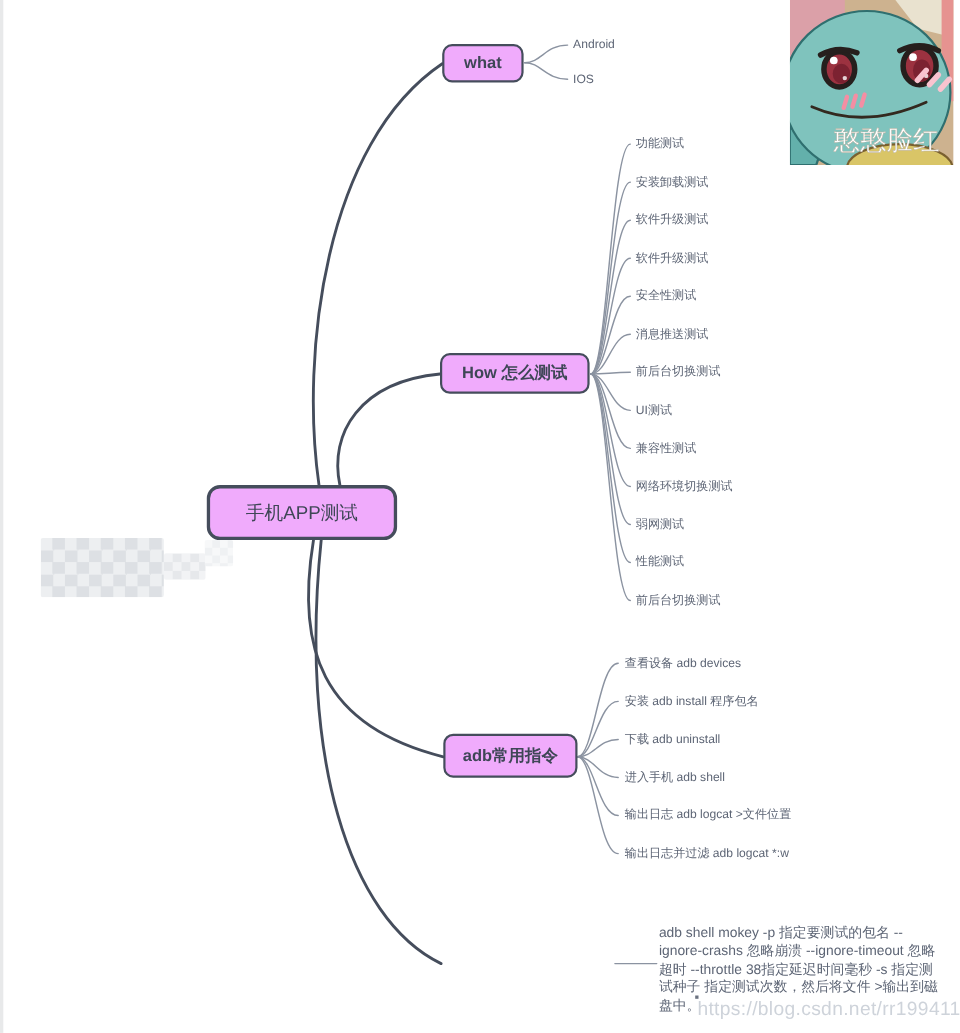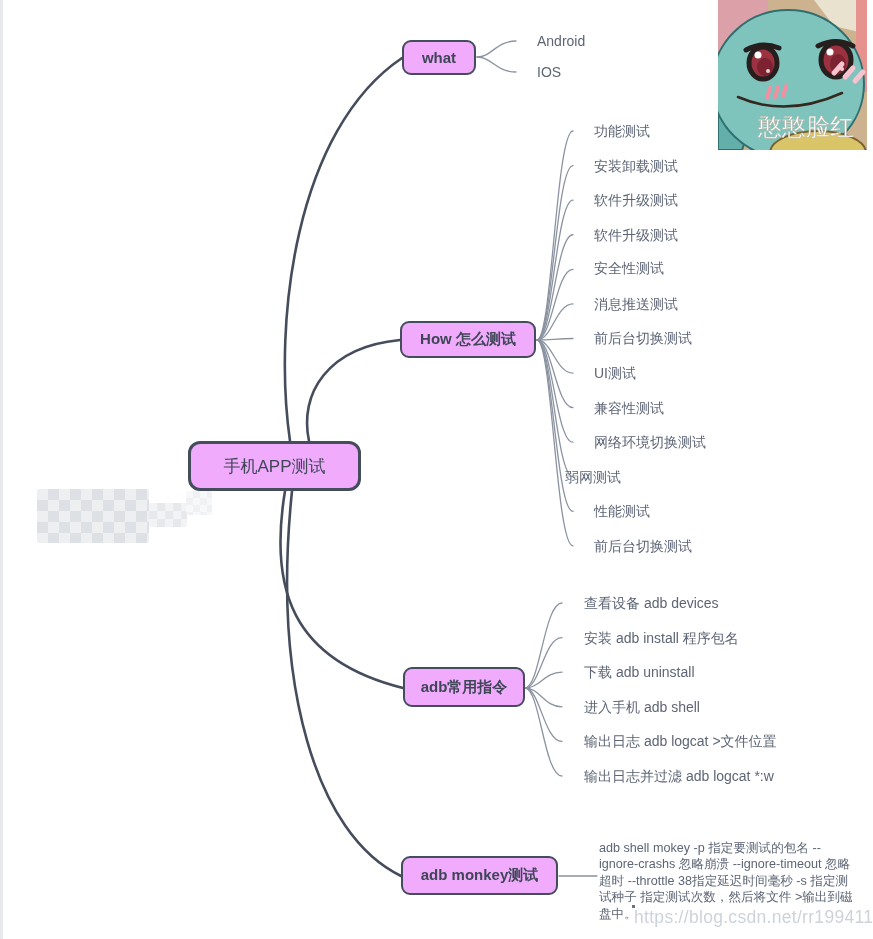"Android" .leaf { font-size: 14px -> 11px; margin-left: 16px -> none }
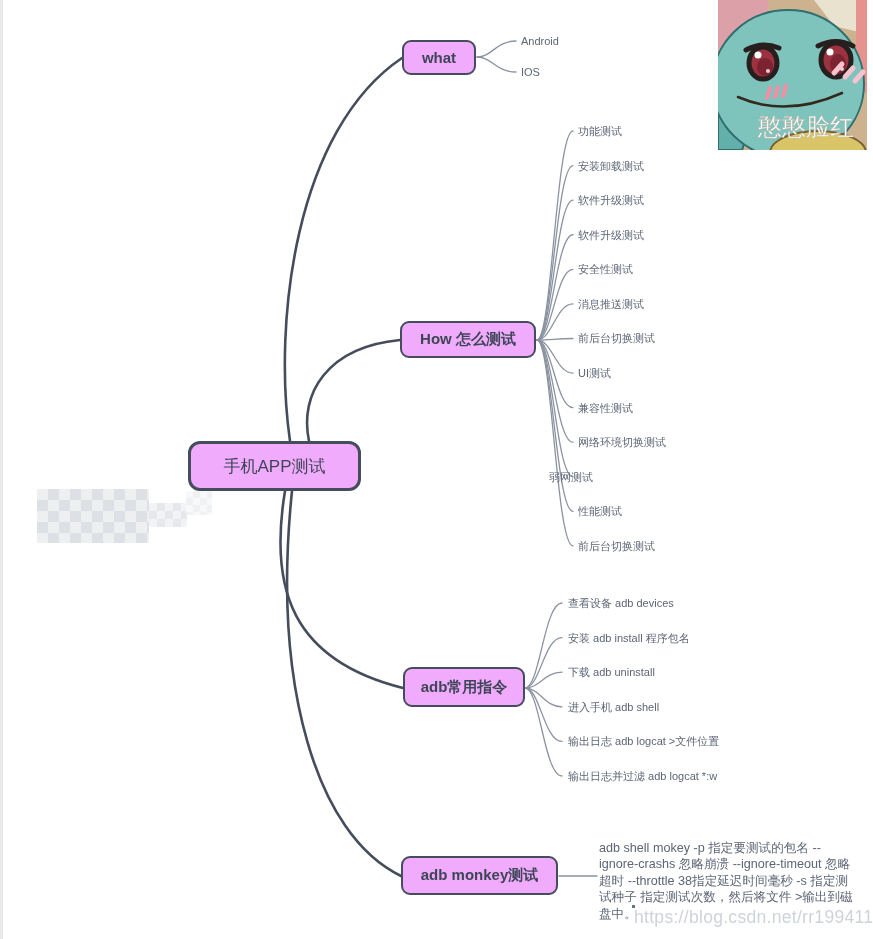"弱网测试" div.leaf { left: 549px -> 578px }
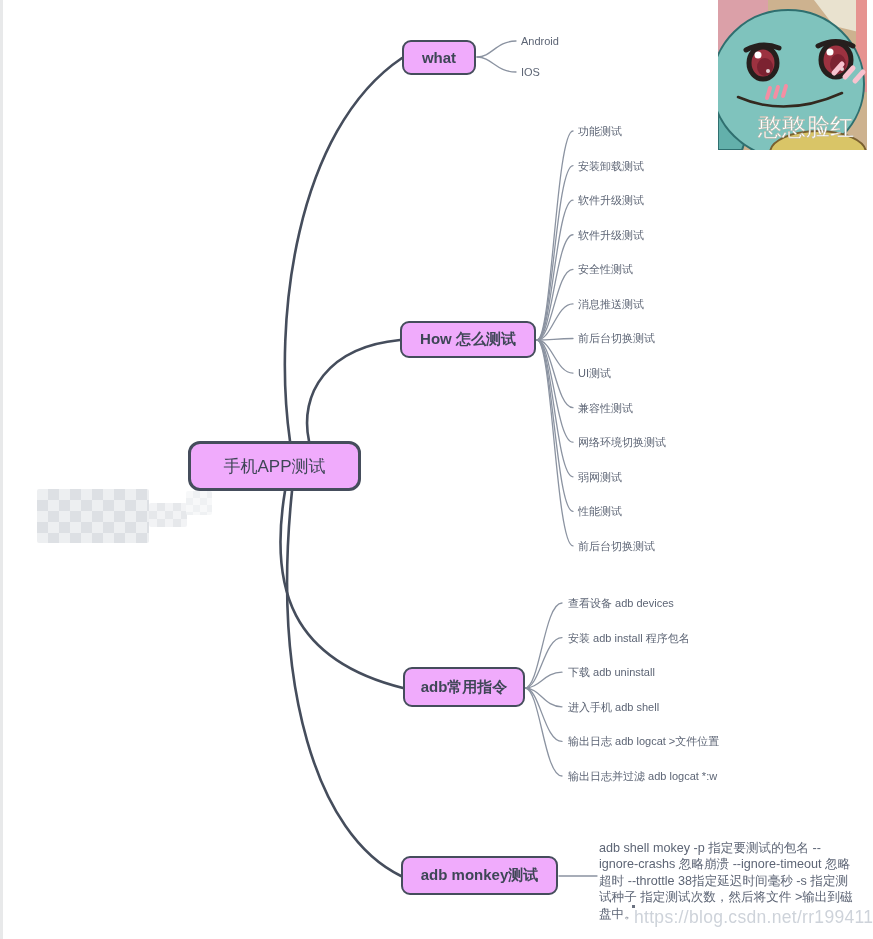"adb monkey测试" div.node { html: <div> <span>adb monkey测试</span> </div> -> none }
